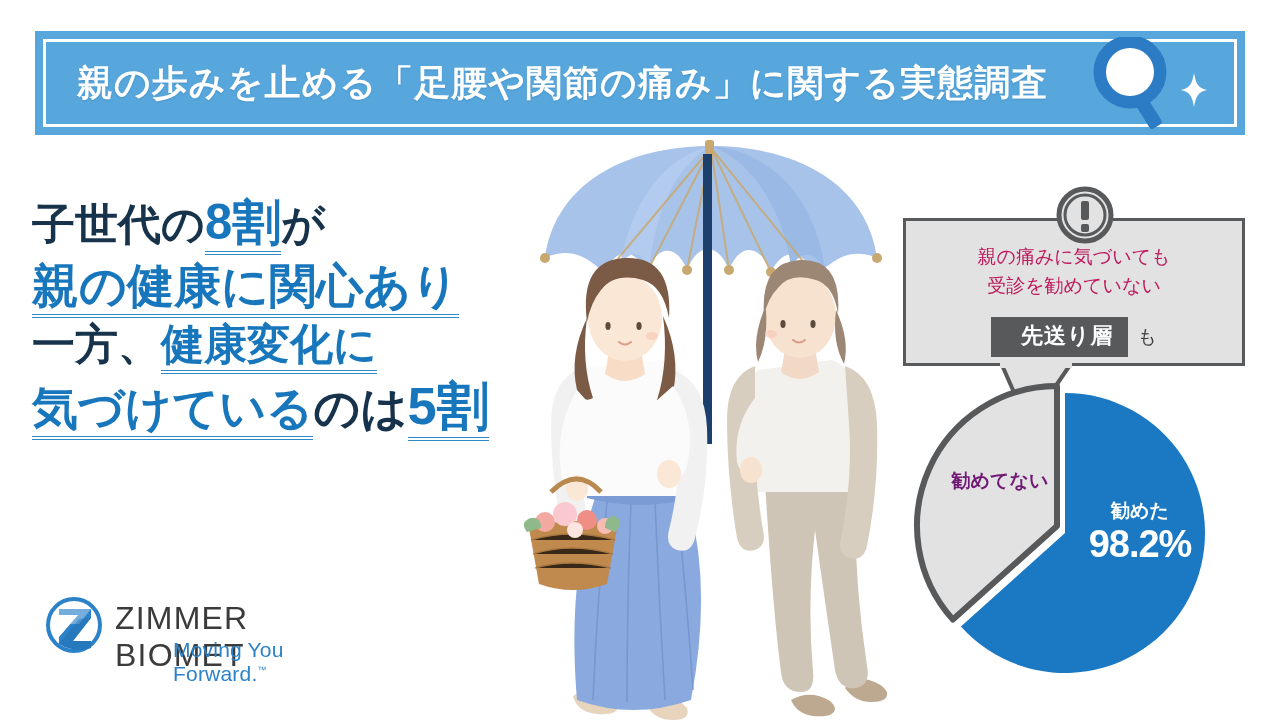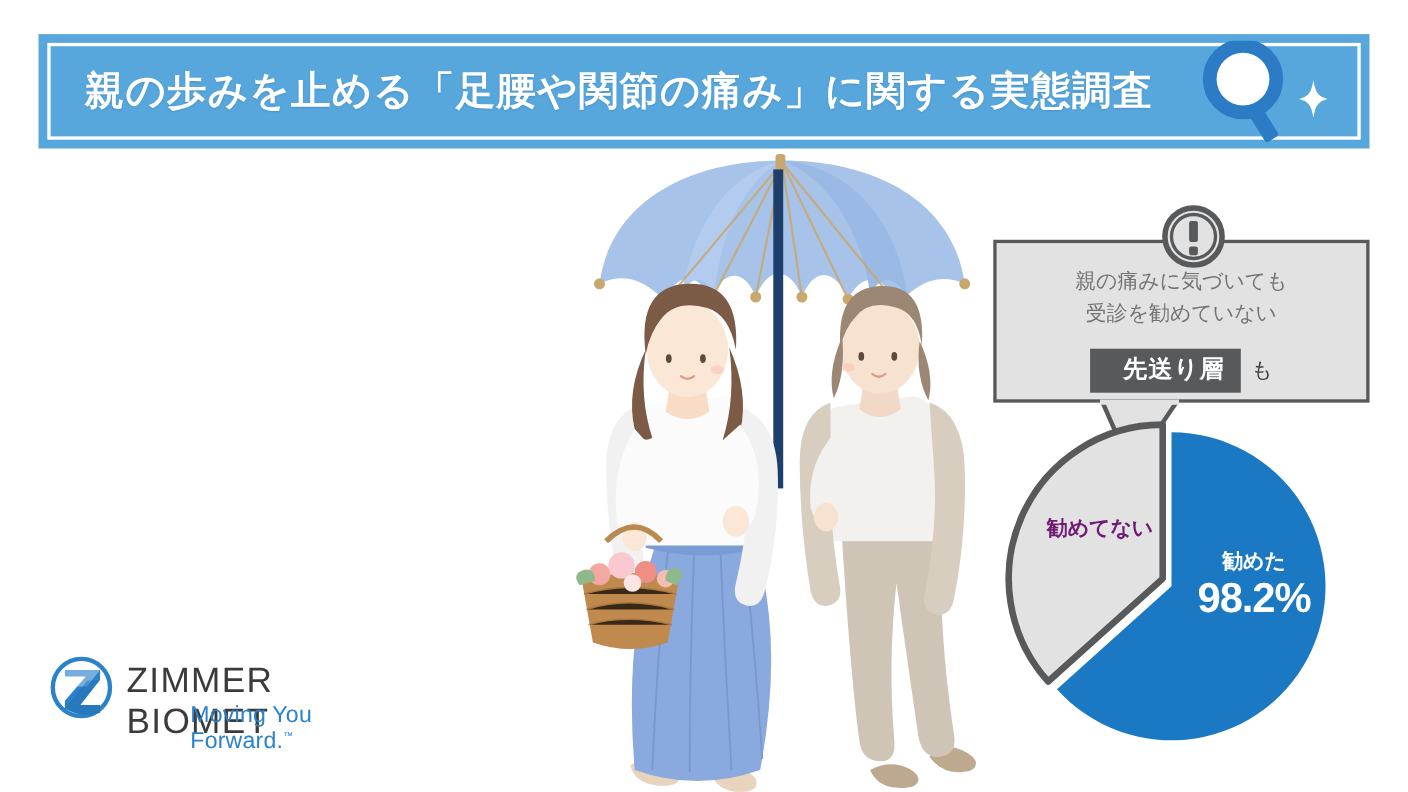"子世代の8割が" div.headline { html: none -> <div> <div> <span>子世代の</span><span>8割</span><span>が</span> </div> <div> <span>親の健康に関心あり</span> </div> <div> <span>一方、</span><span>健康変化に</span> </div> <div> <span>気づけている</span><span>のは</span><span>5割</span> </div> </div> }
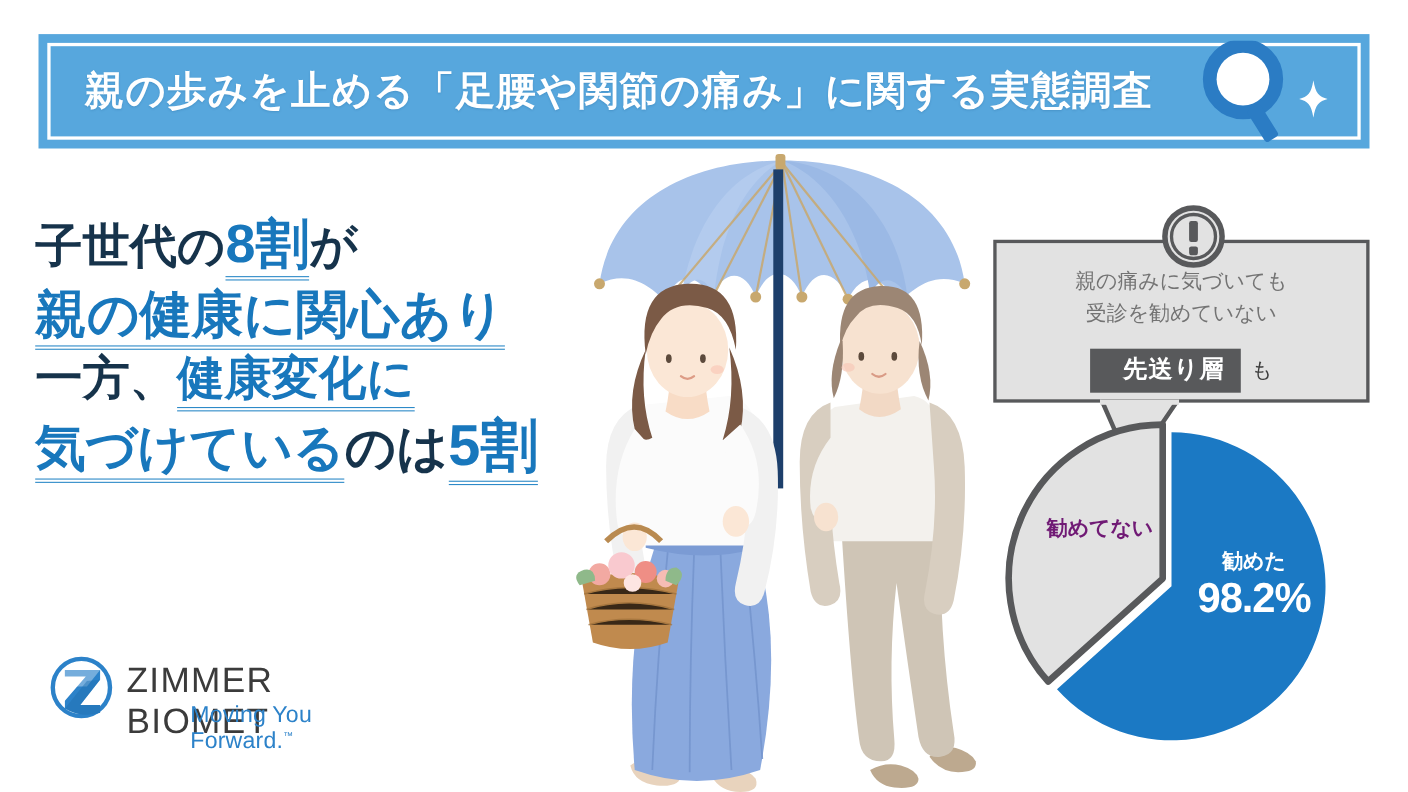"親の痛みに気づいても" .callout-text { color: #737373 -> #be185d }
